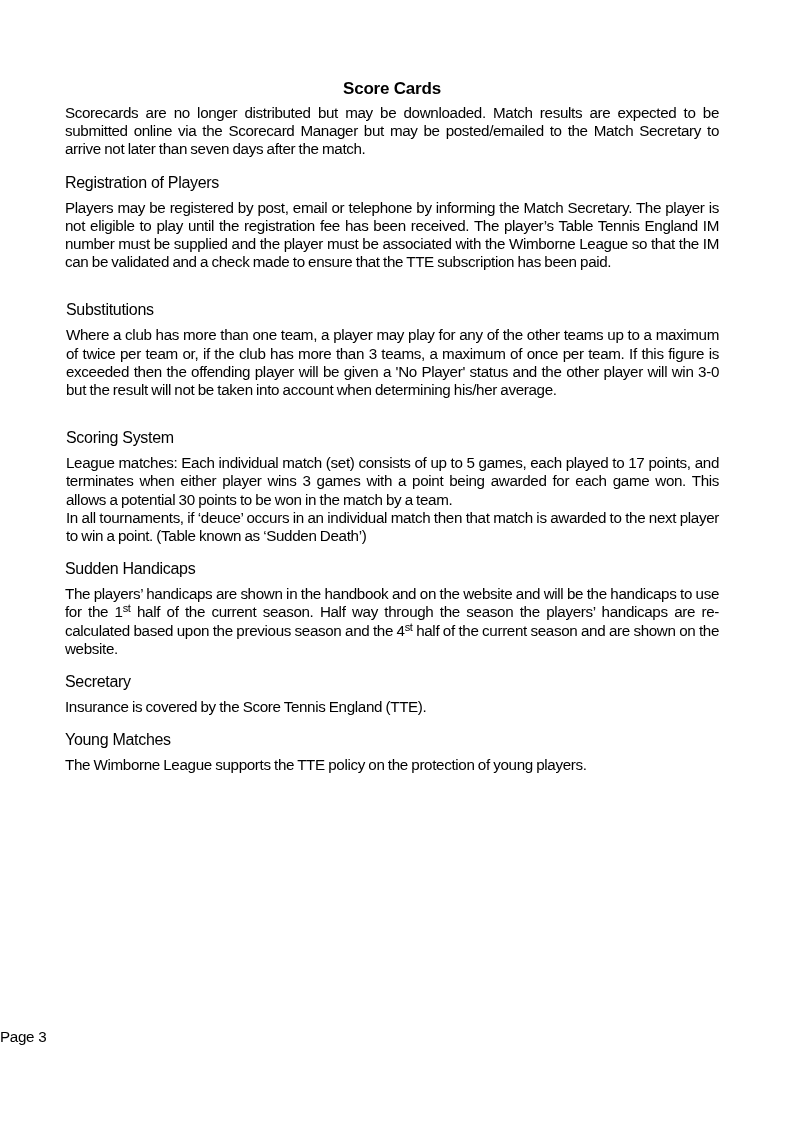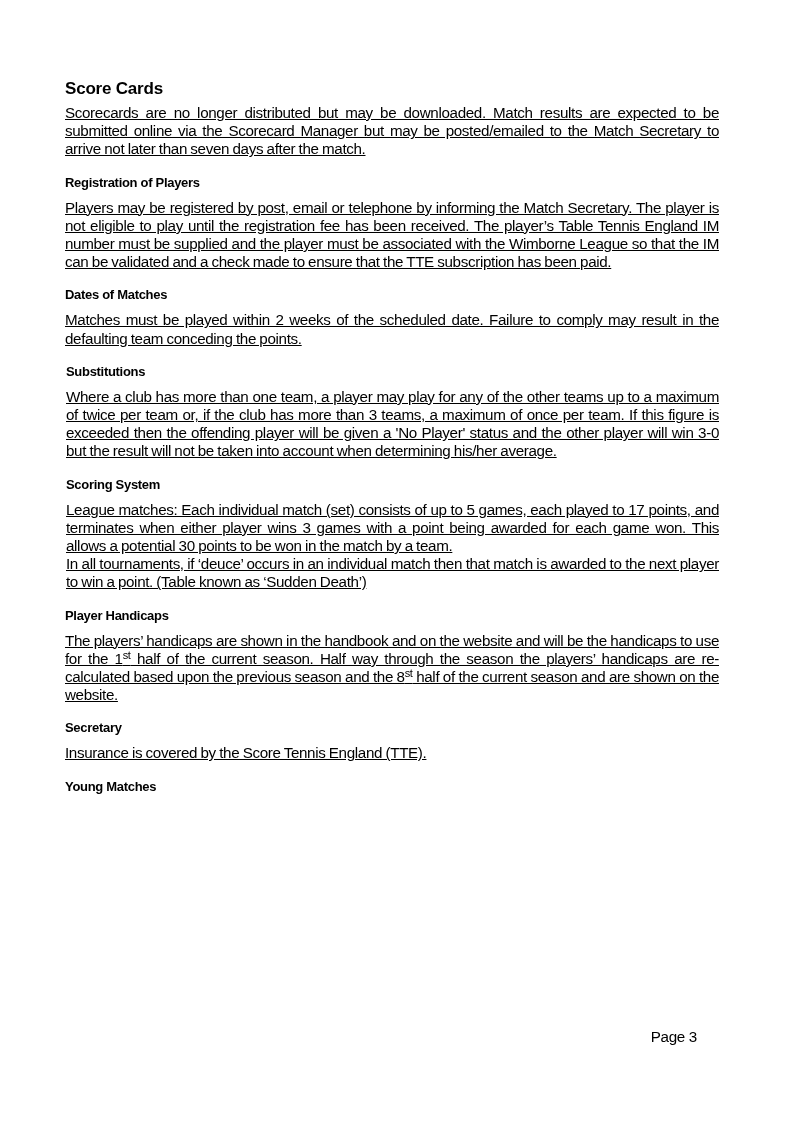"Score Cards" .title { text-align: none -> center }
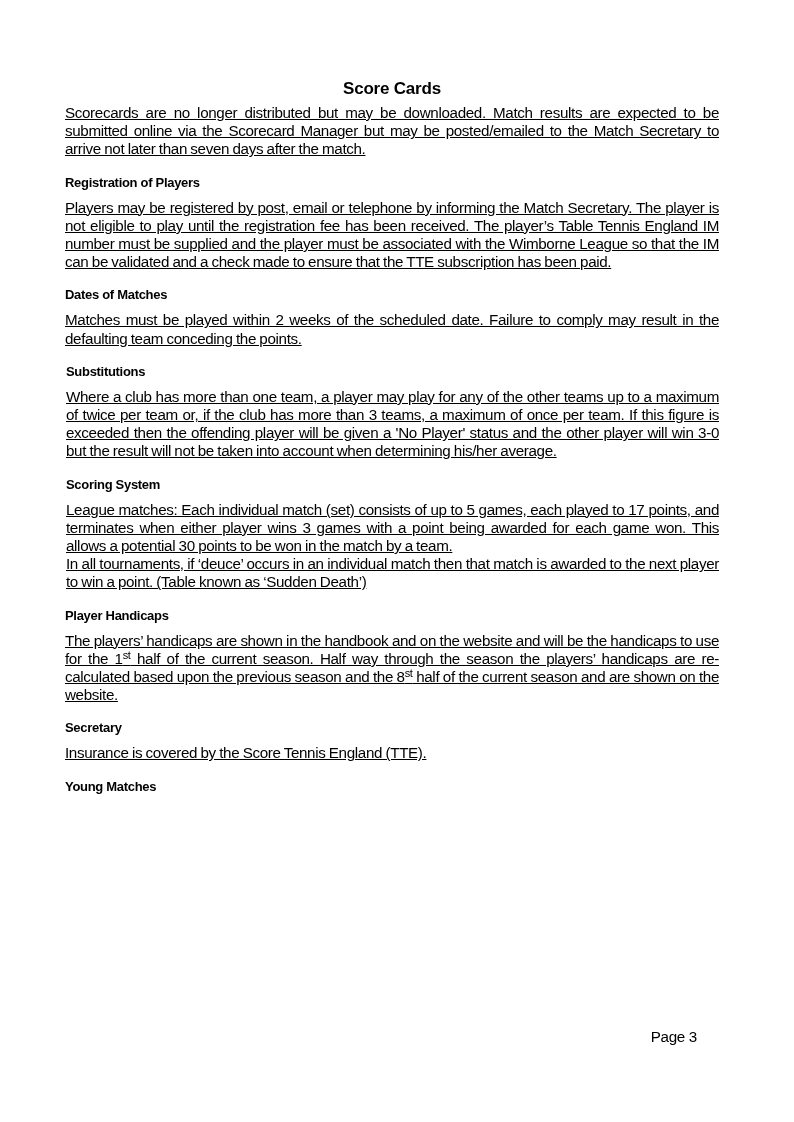"Scorecards are no longer distributed" .para { text-decoration: underline -> none }
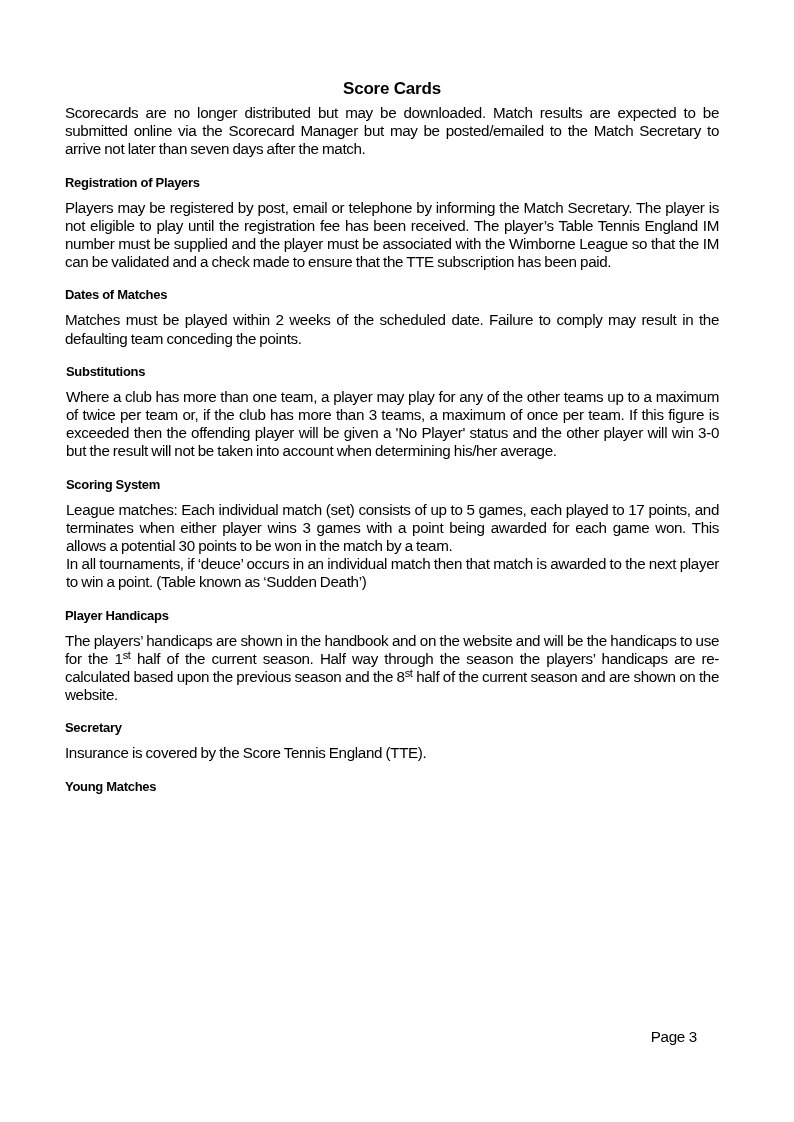"Registration of Players" .heading { font-size: 13px -> 16px; font-weight: bold -> normal }
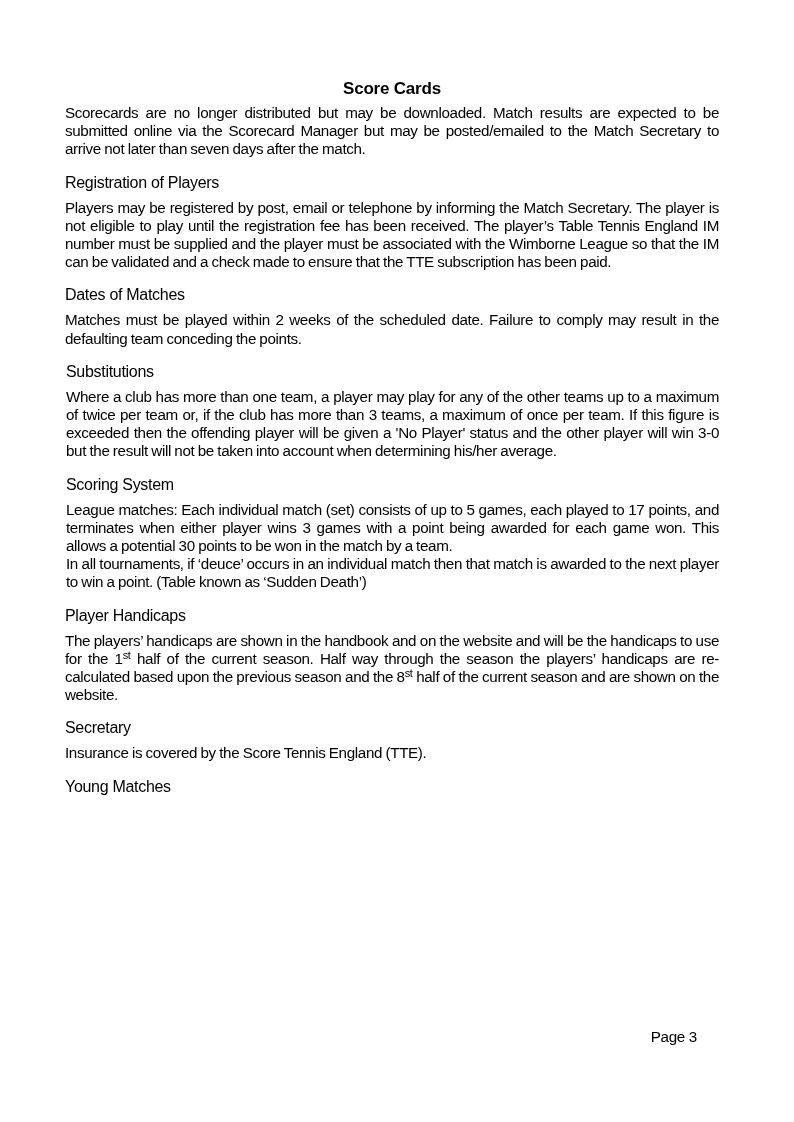"Dates of Matches" div.section { html: <div> <div>Dates of Matches</div> <p>Matches must be played within 2 weeks of the scheduled date. Failure to comply may result in the defaulting team conceding the points.</p> </div> -> none }
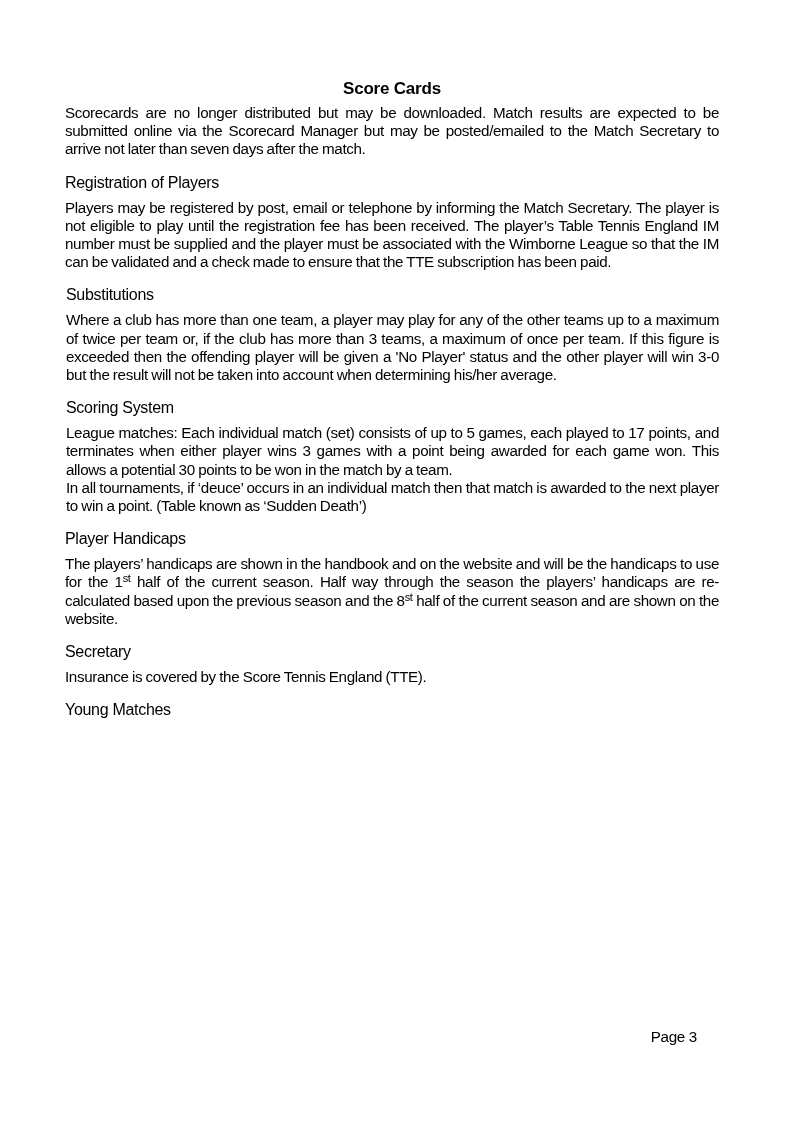"Substitutions" .section.sub { margin-top: none -> 30px }
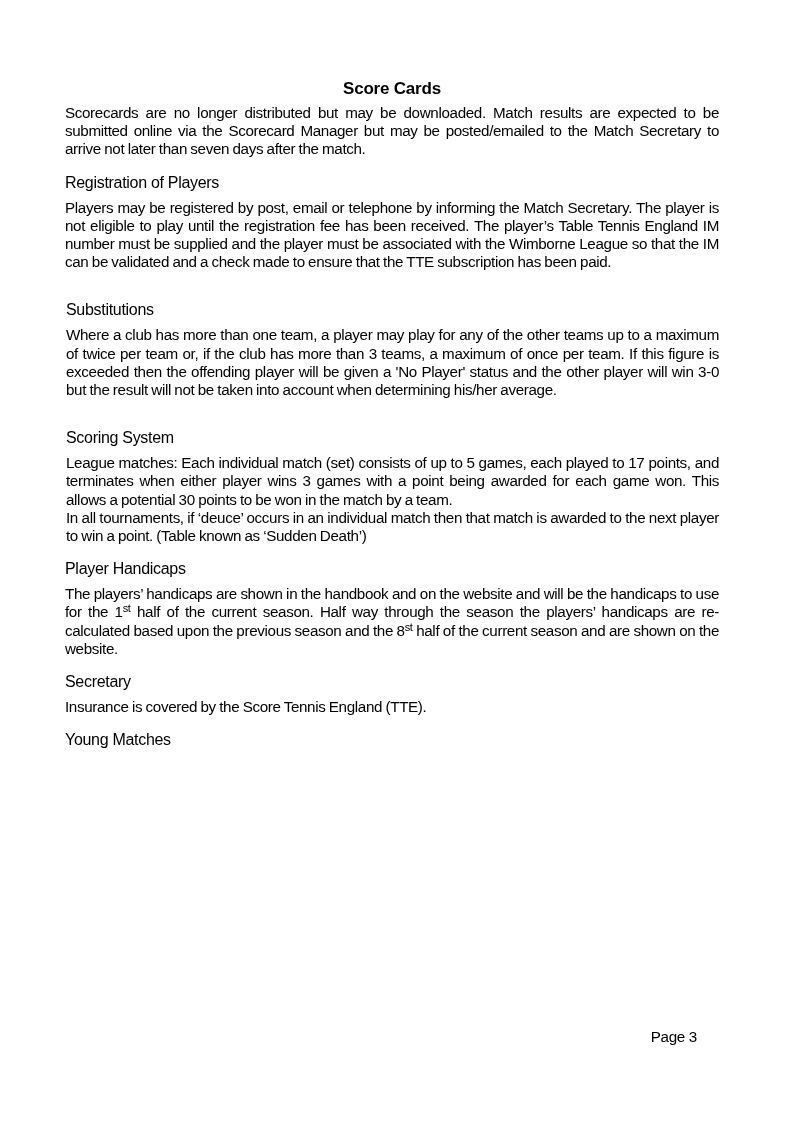"Player Handicaps" div.heading { text: Player -> Sudden }
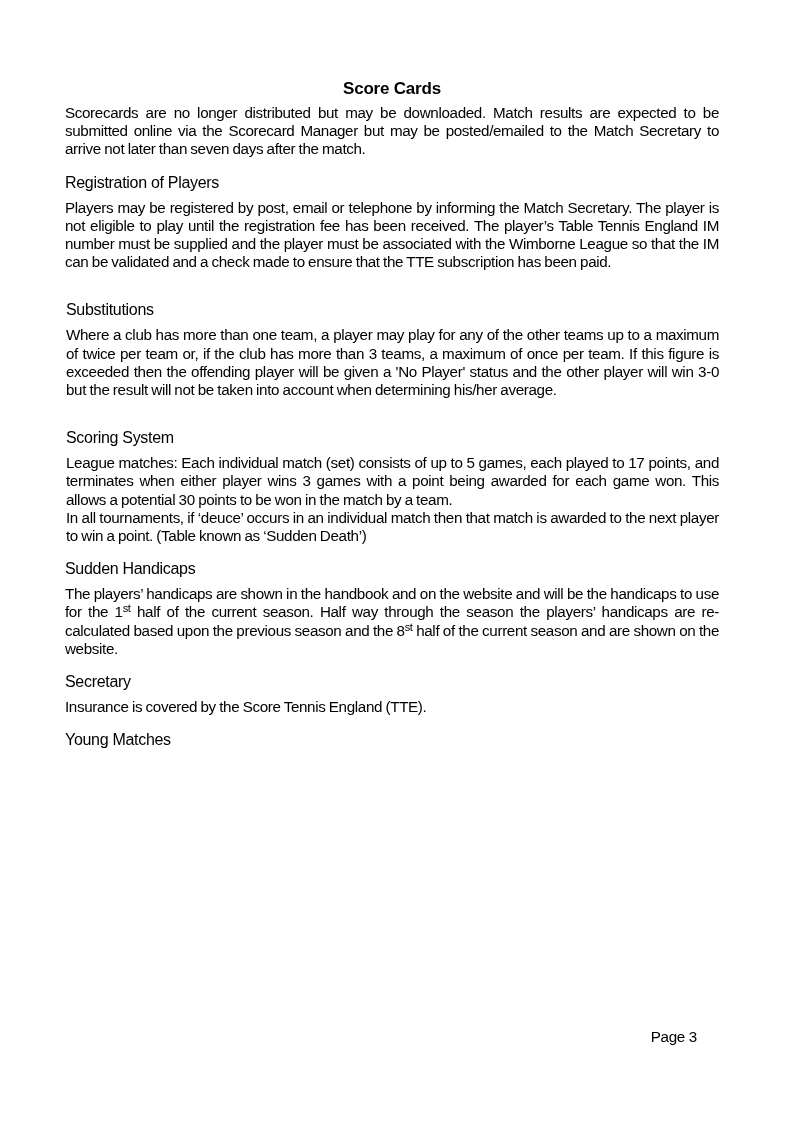"half of the current season." span { text: 8 -> 4 }
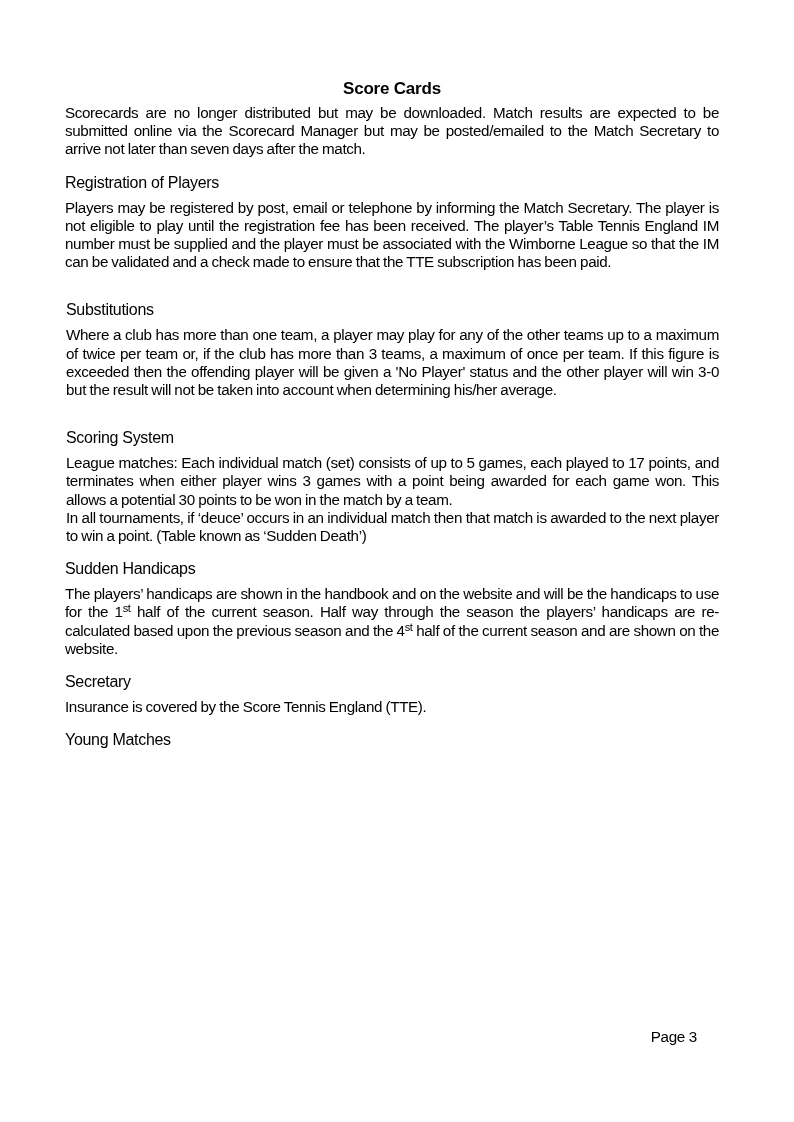"The Wimborne League supports the" p.para { html: none -> <p>The Wimborne League supports the TTE policy on the protection of young players.</p> }
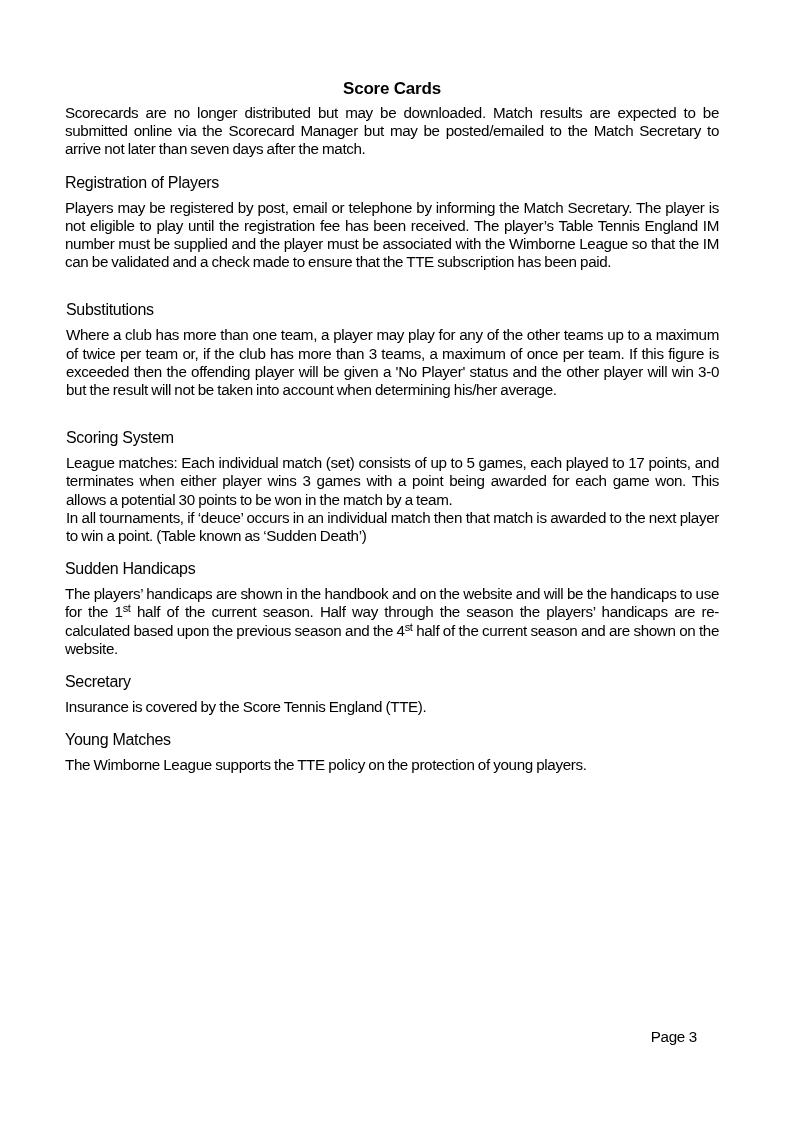"Page 3" .footer { text-align: right -> left }
